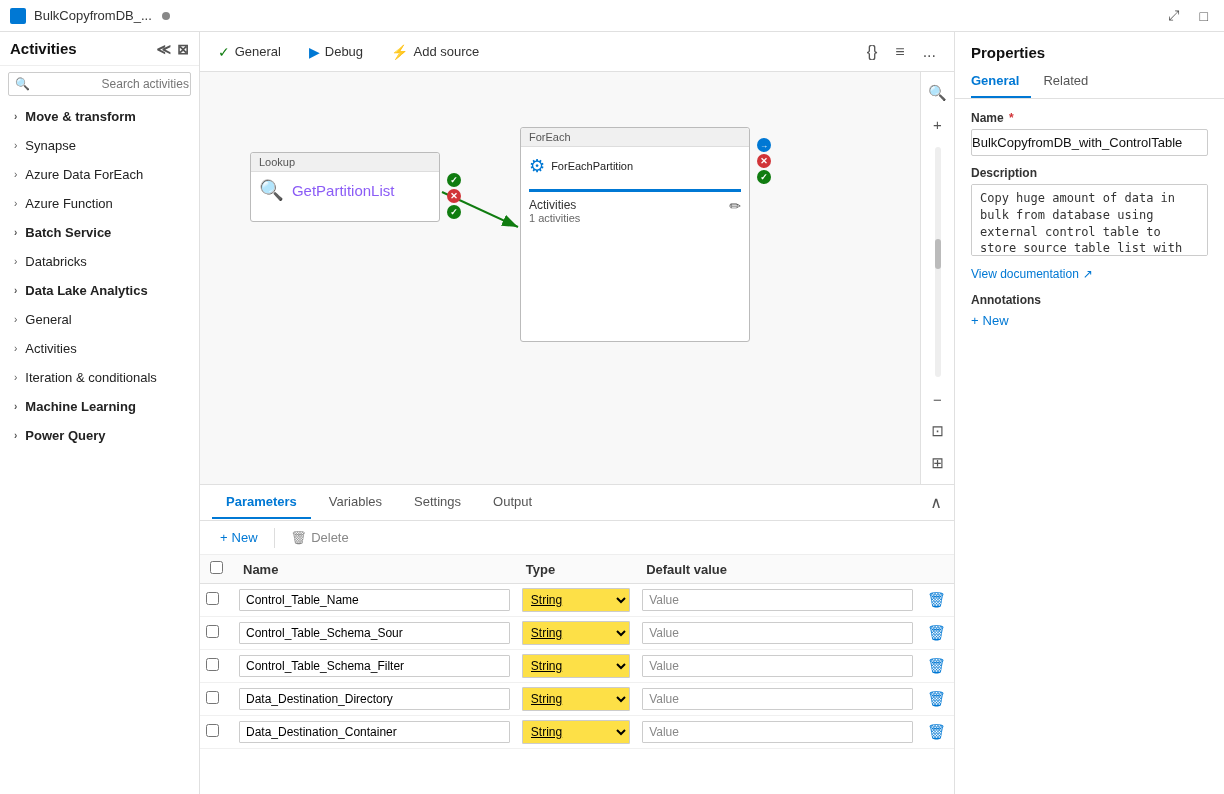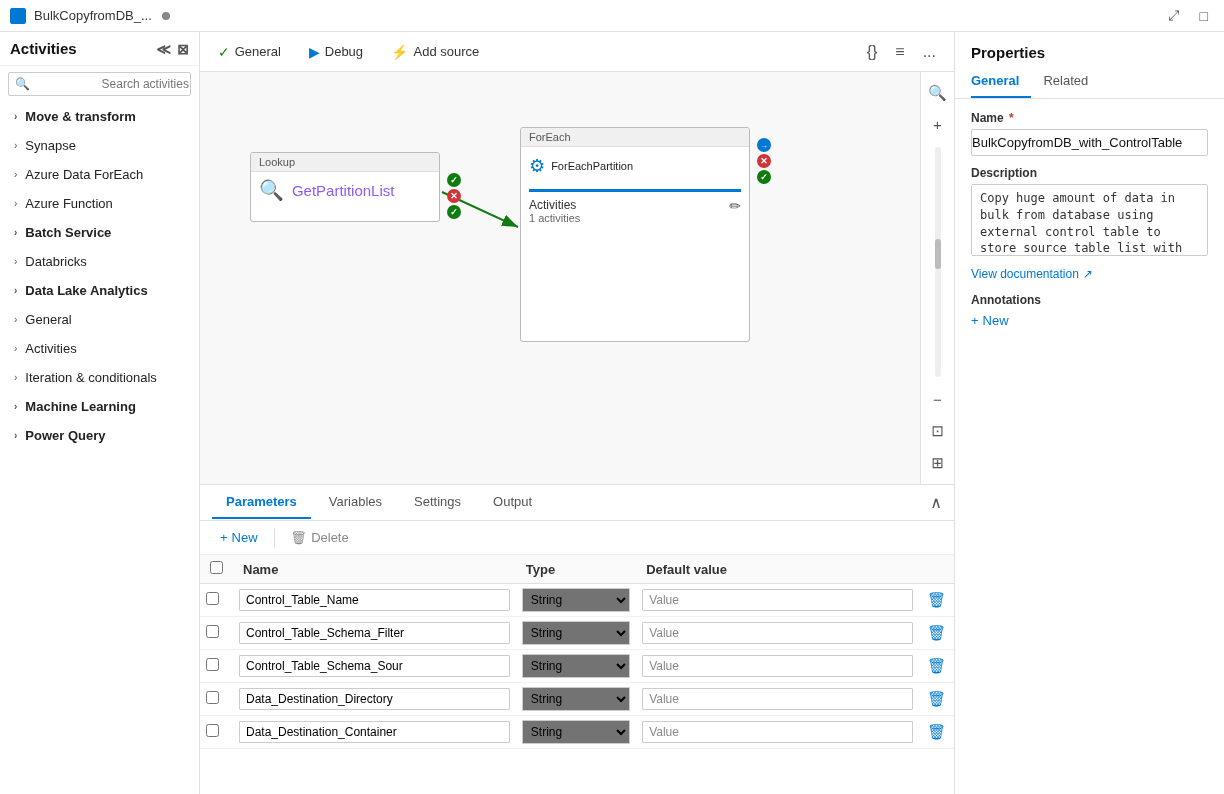"String" .type-select { background: #737373 -> #fde047; text-decoration: none -> underline }
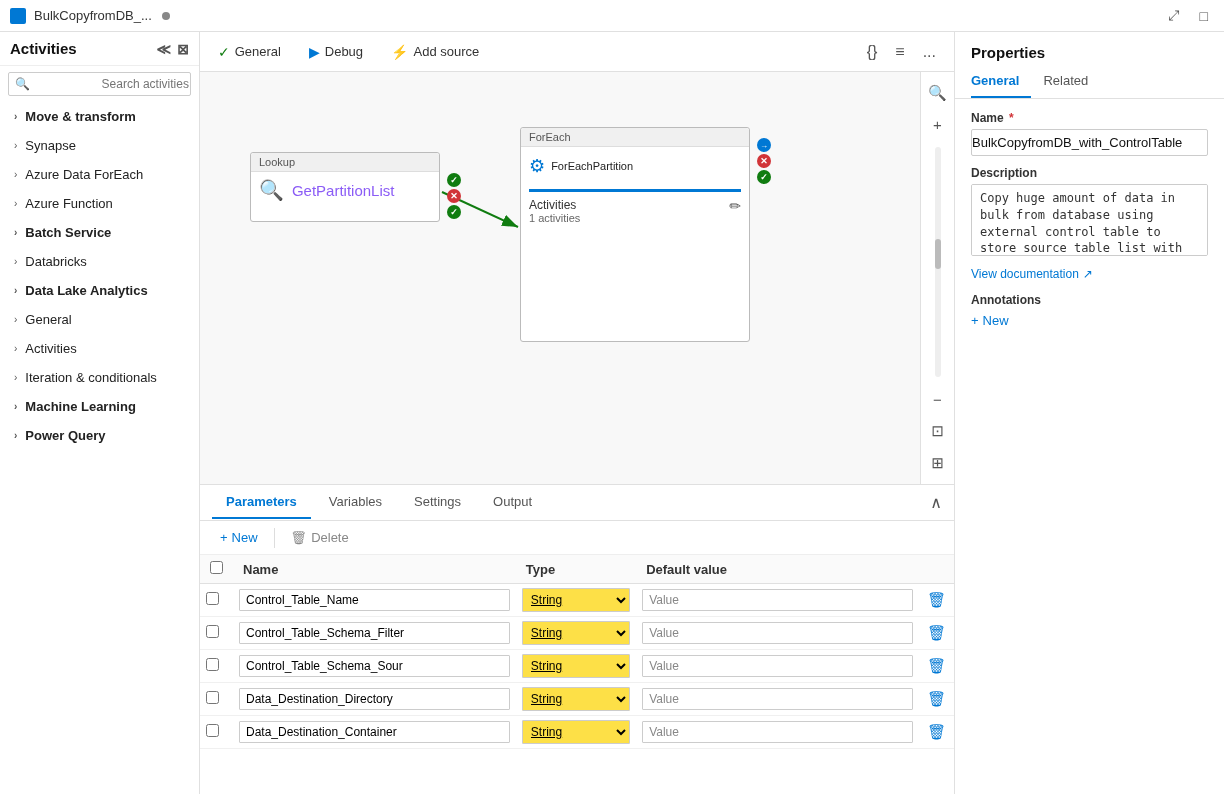"Control_Table_Schema_Filter" tr { order: before "Control_Table_Schema_Sour" -> after "Control_Table_Schema_Sour" }
